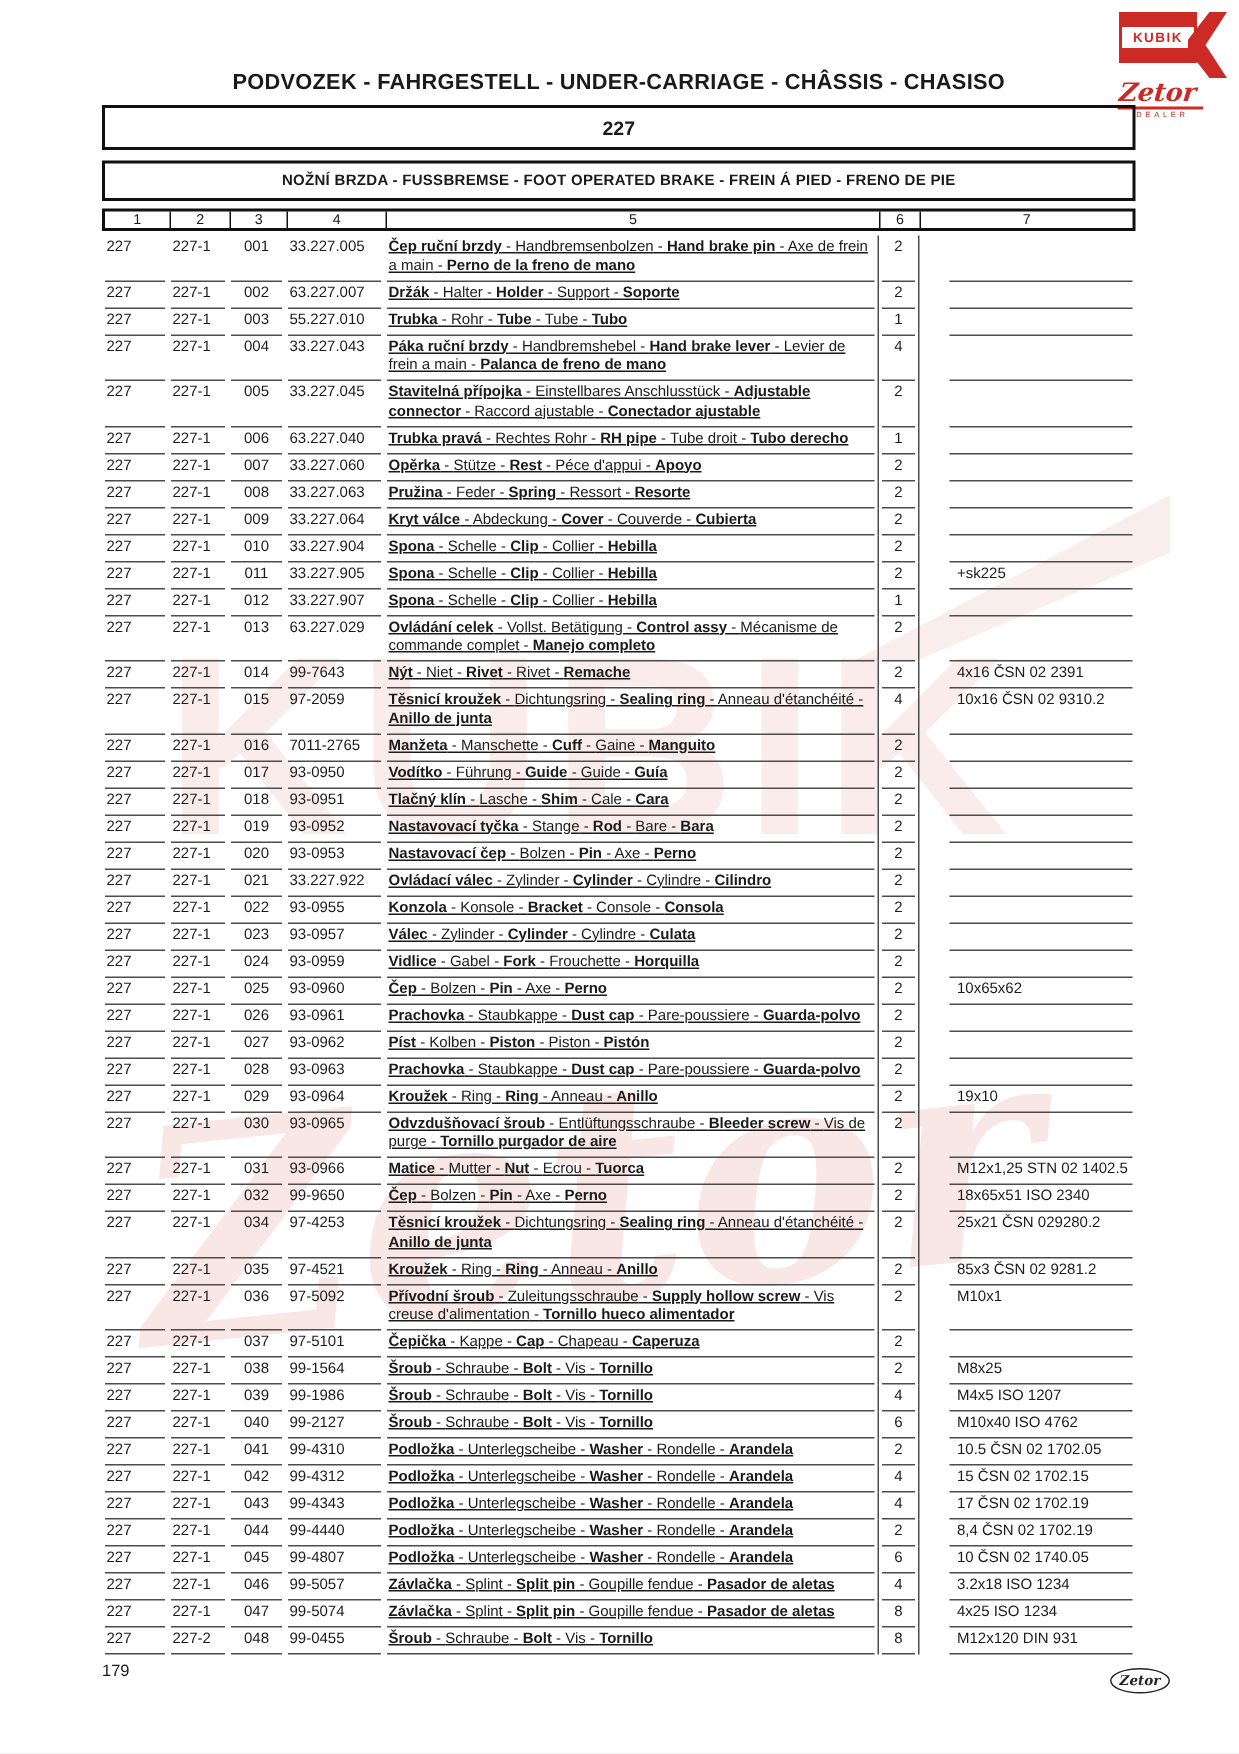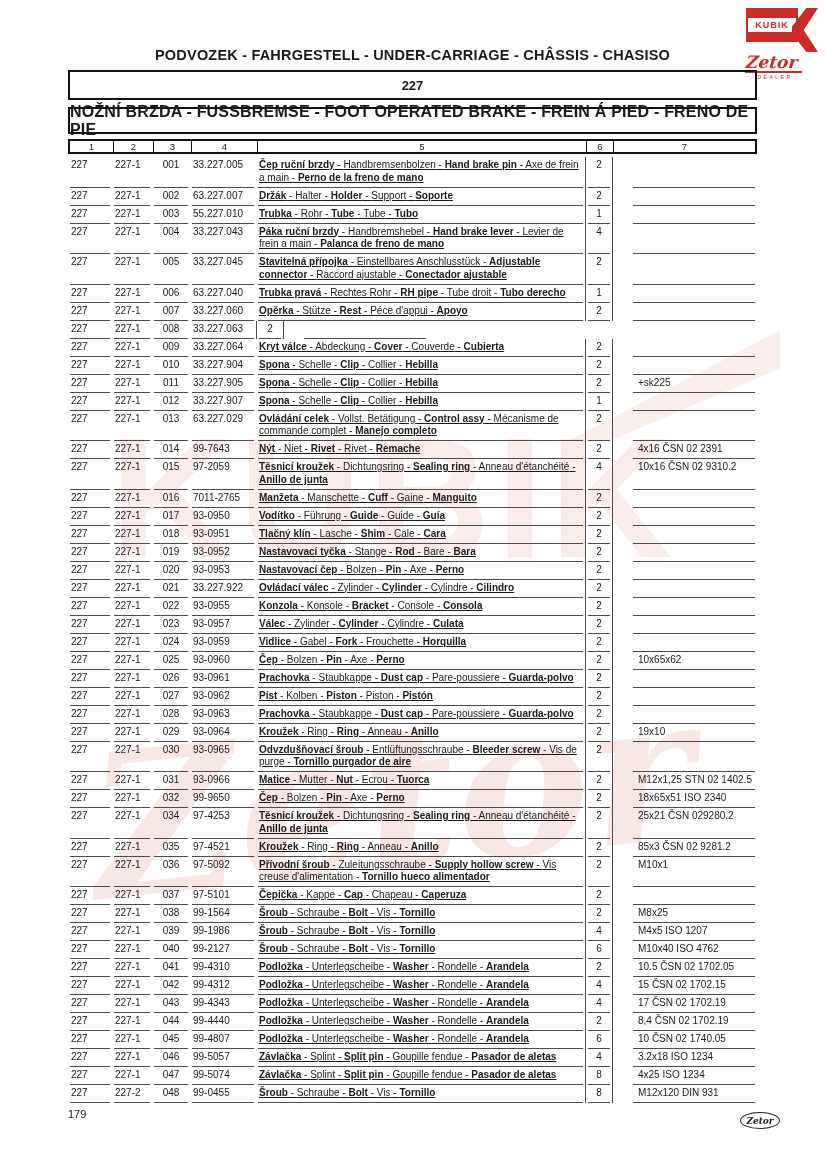"NOŽNÍ BRZDA - FUSSBREMSE -" .hbox-sub { font-size: 16px -> 10px }
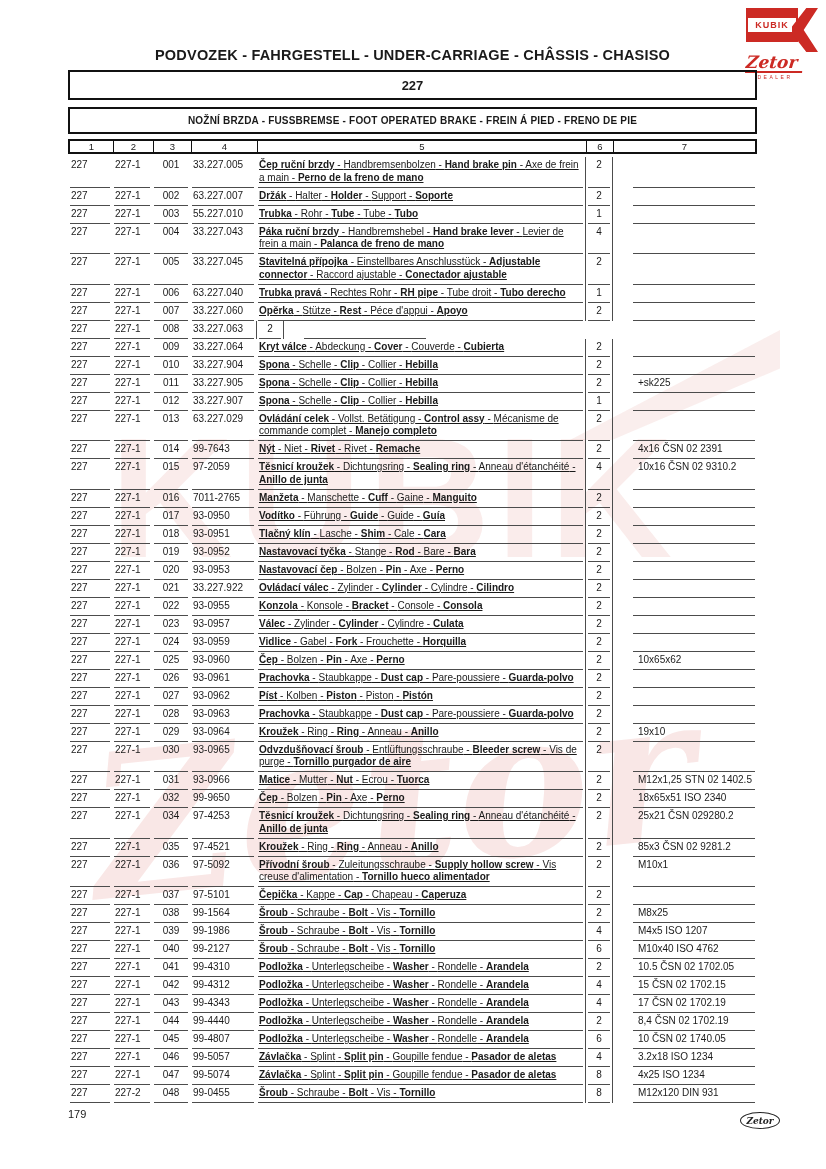"Pružina - Feder - Spring" div.c { html: none -> <div> <div><span>Pružina</span> - <span>Feder</span> - <span>Spring</span> - <span>Ressort</span> - <span>Resorte</span></div> </div> }
